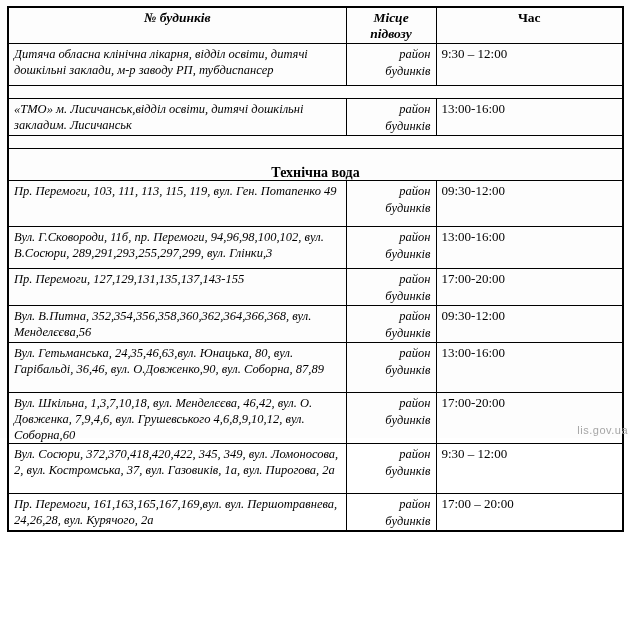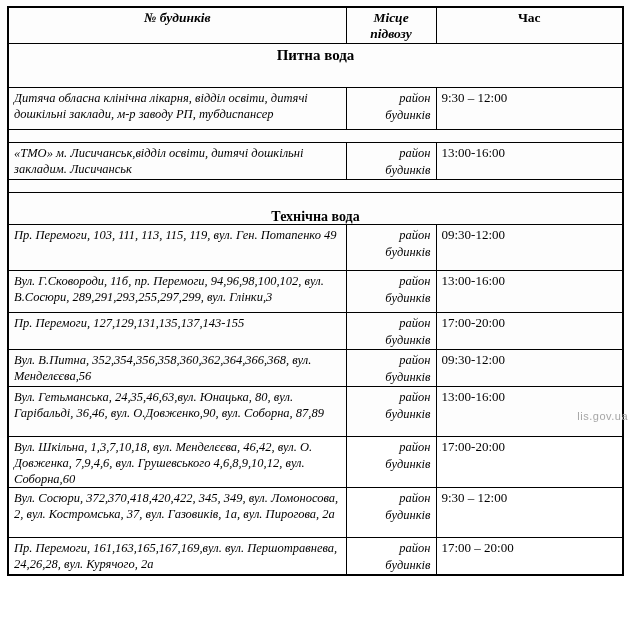"Питна вода" tr { html: <tr> <td>Питна вода</td> </tr> -> none }
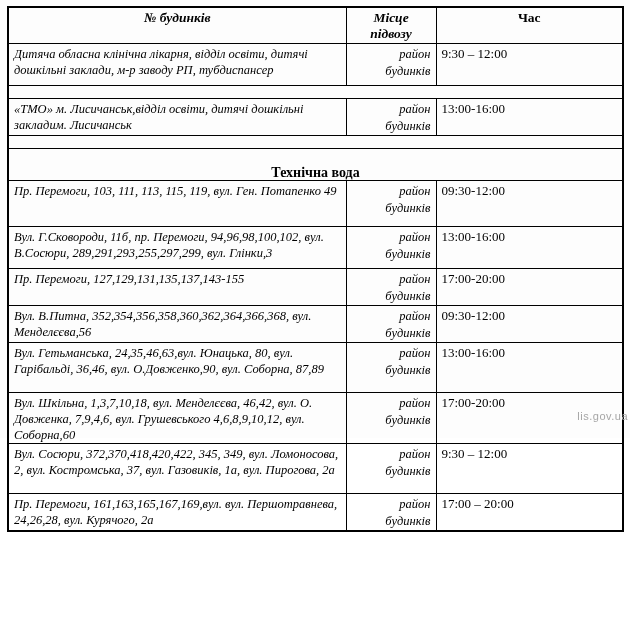"lis.gov.ua" .watermark { bottom: 16px -> 2px }
